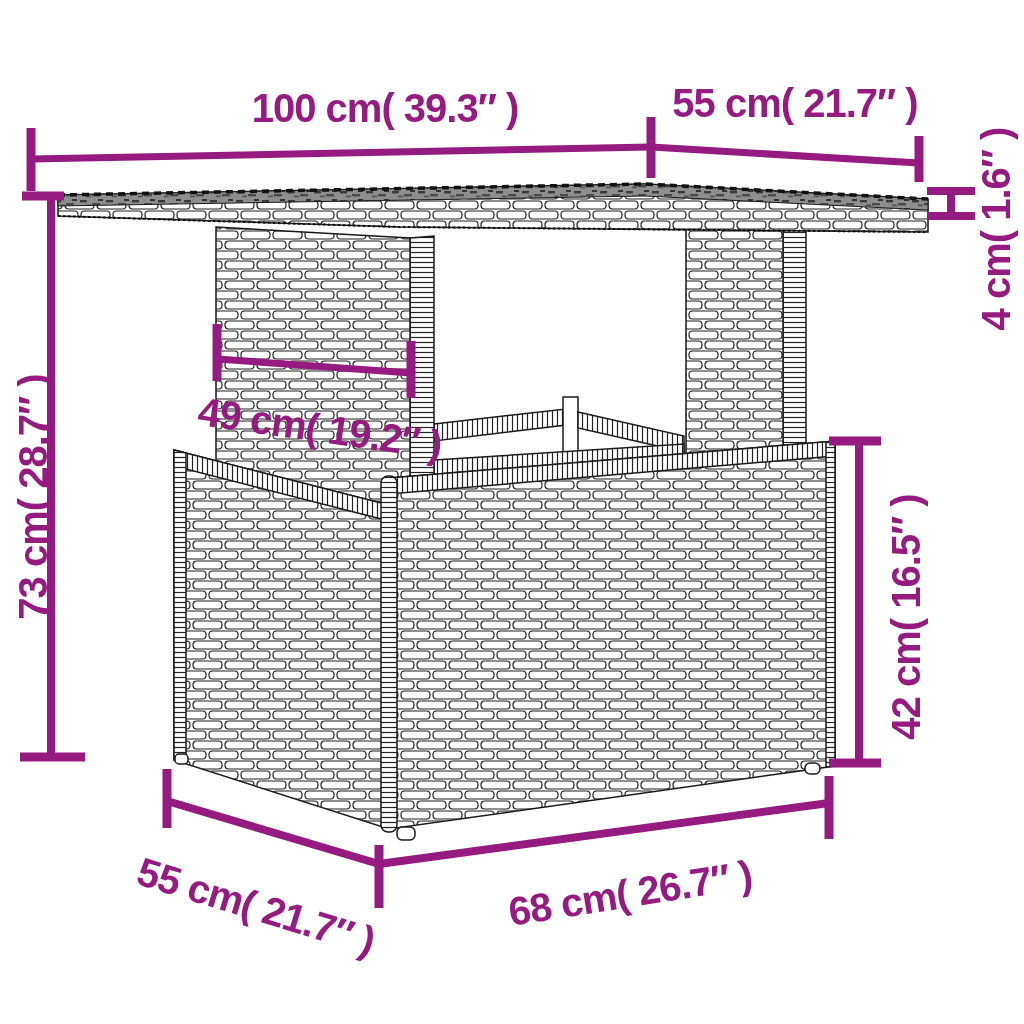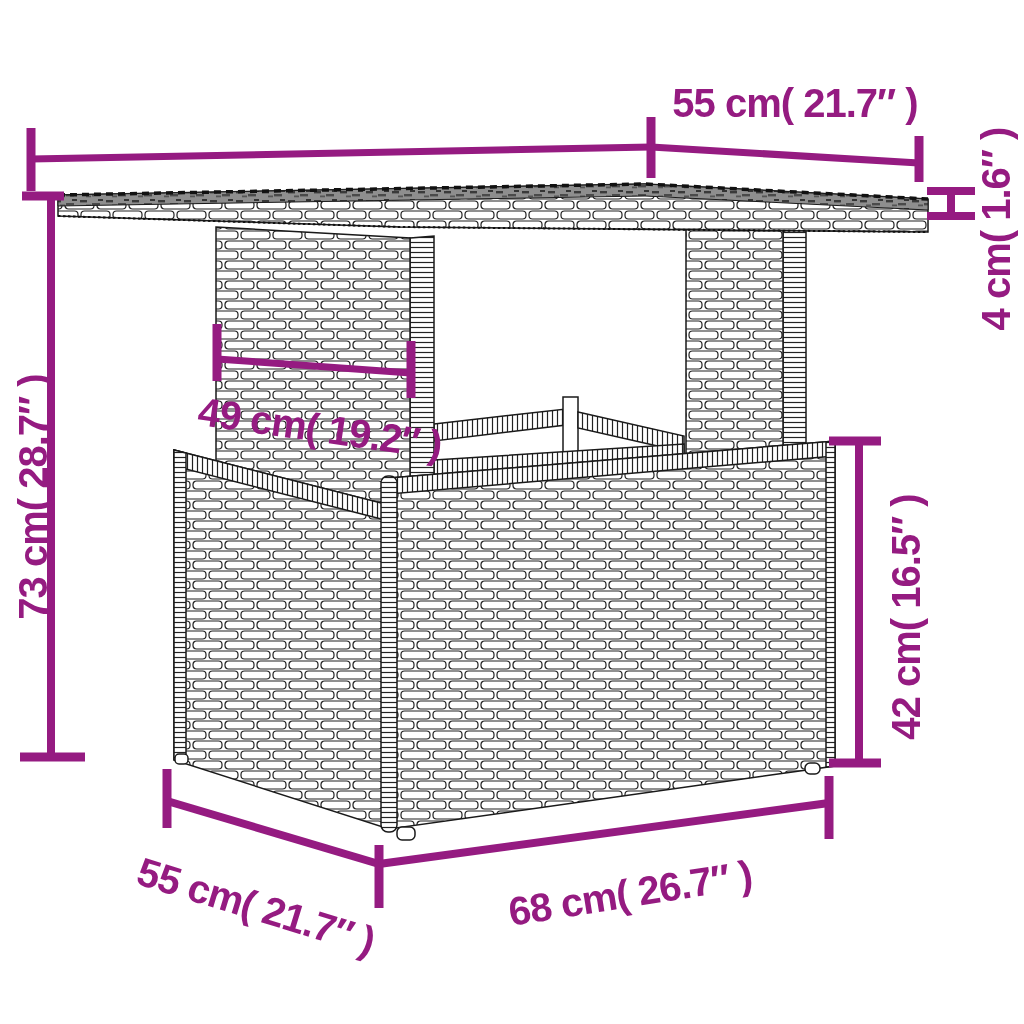"100 cm( 39.3″ )" div.dim-label { html: none -> <div>100 cm( 39.3″ )</div> }
